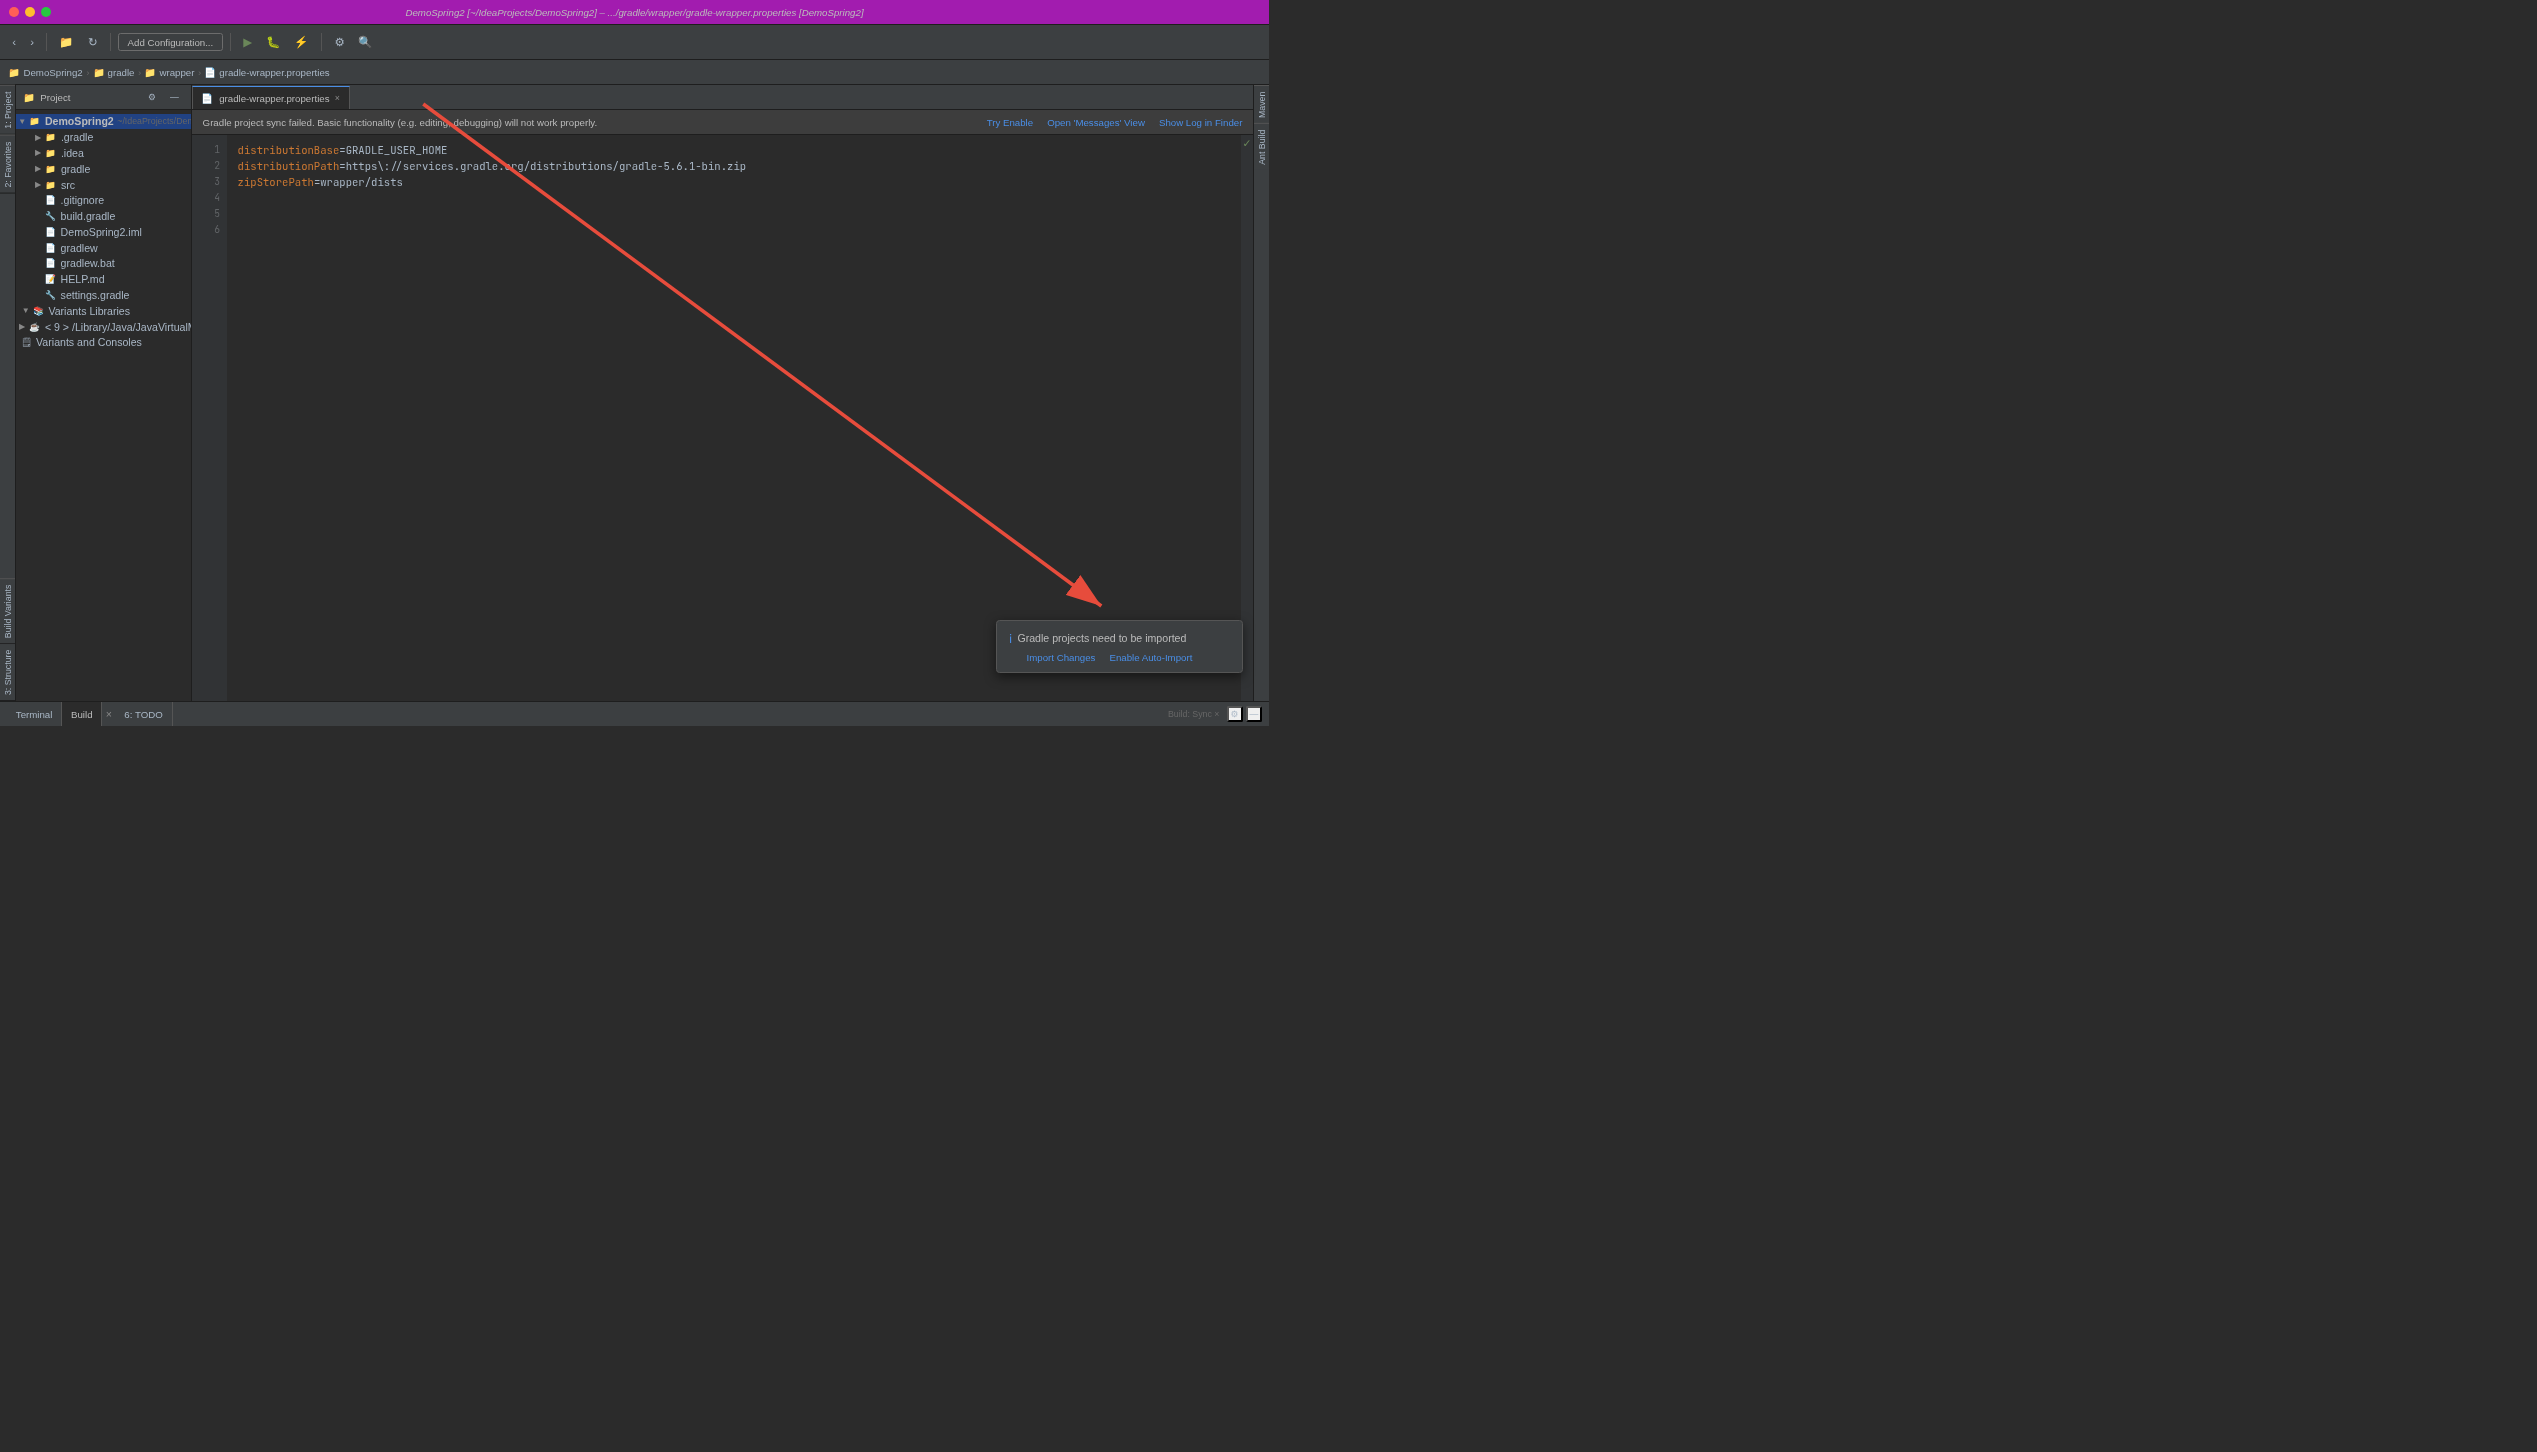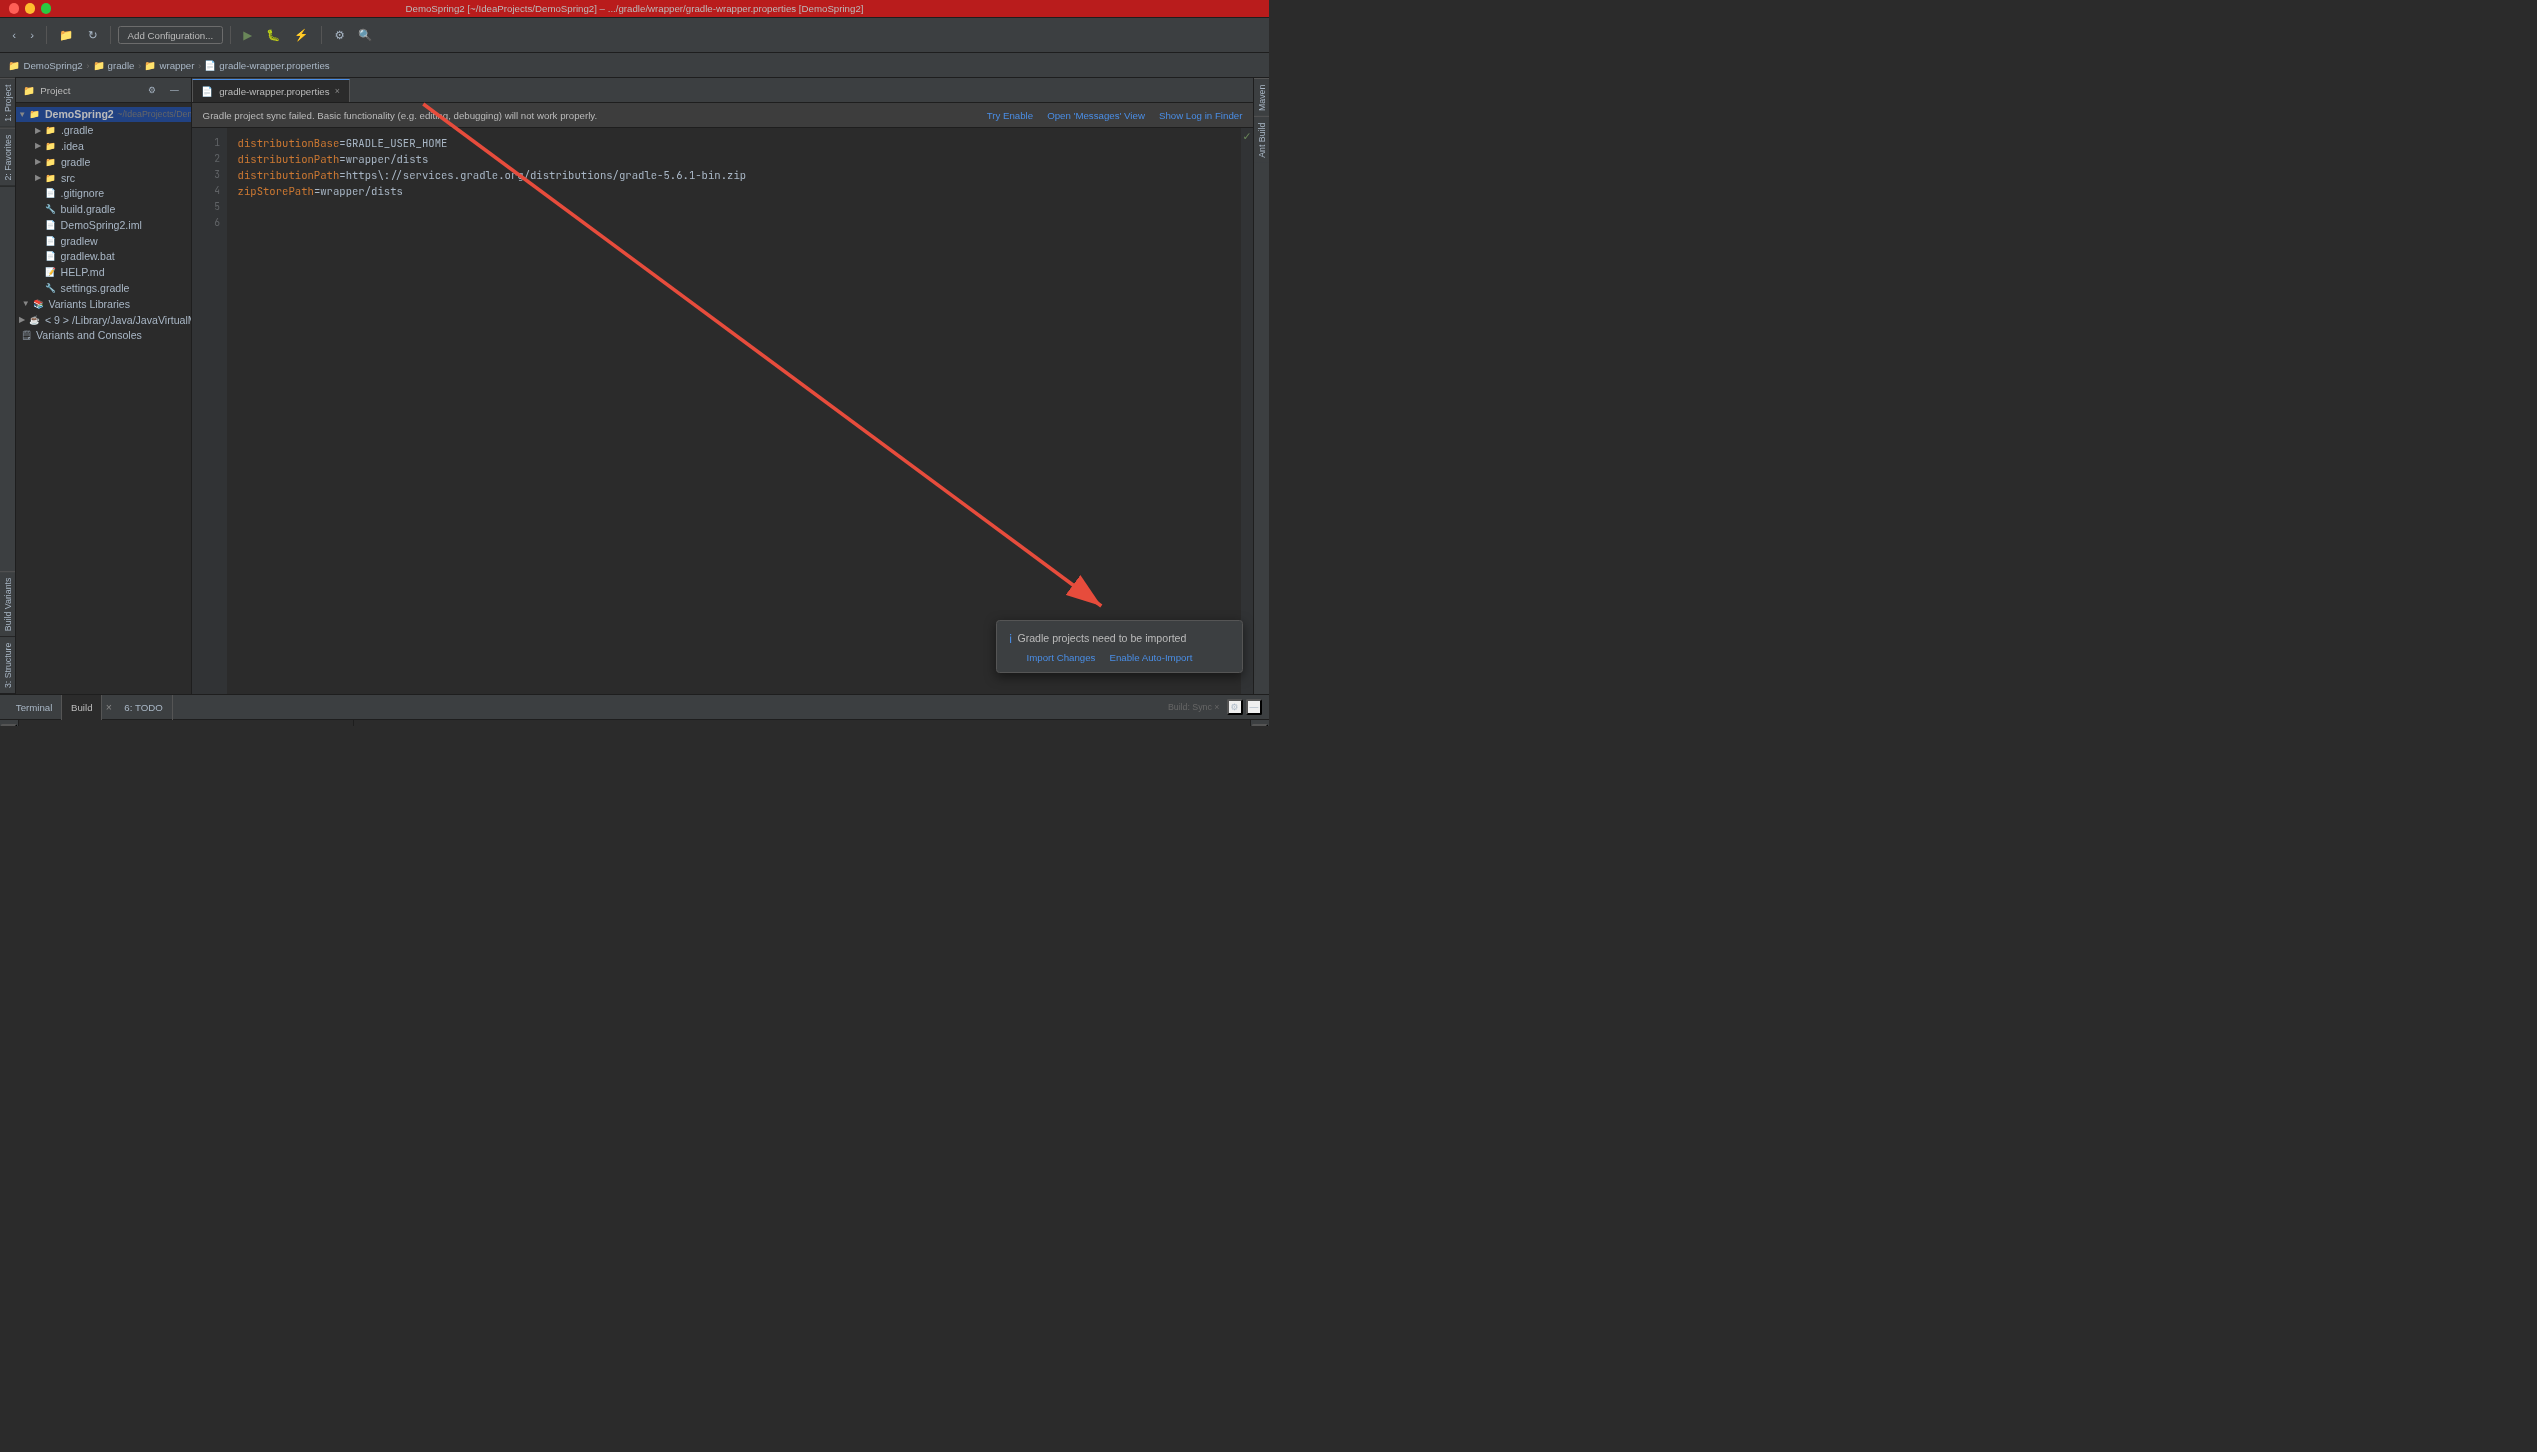"DemoSpring2 [~/IdeaProjects/DemoSpring2]" .title-bar { background: #b91c1c -> #a21caf; font-style: none -> italic; height: 18px -> 25px }
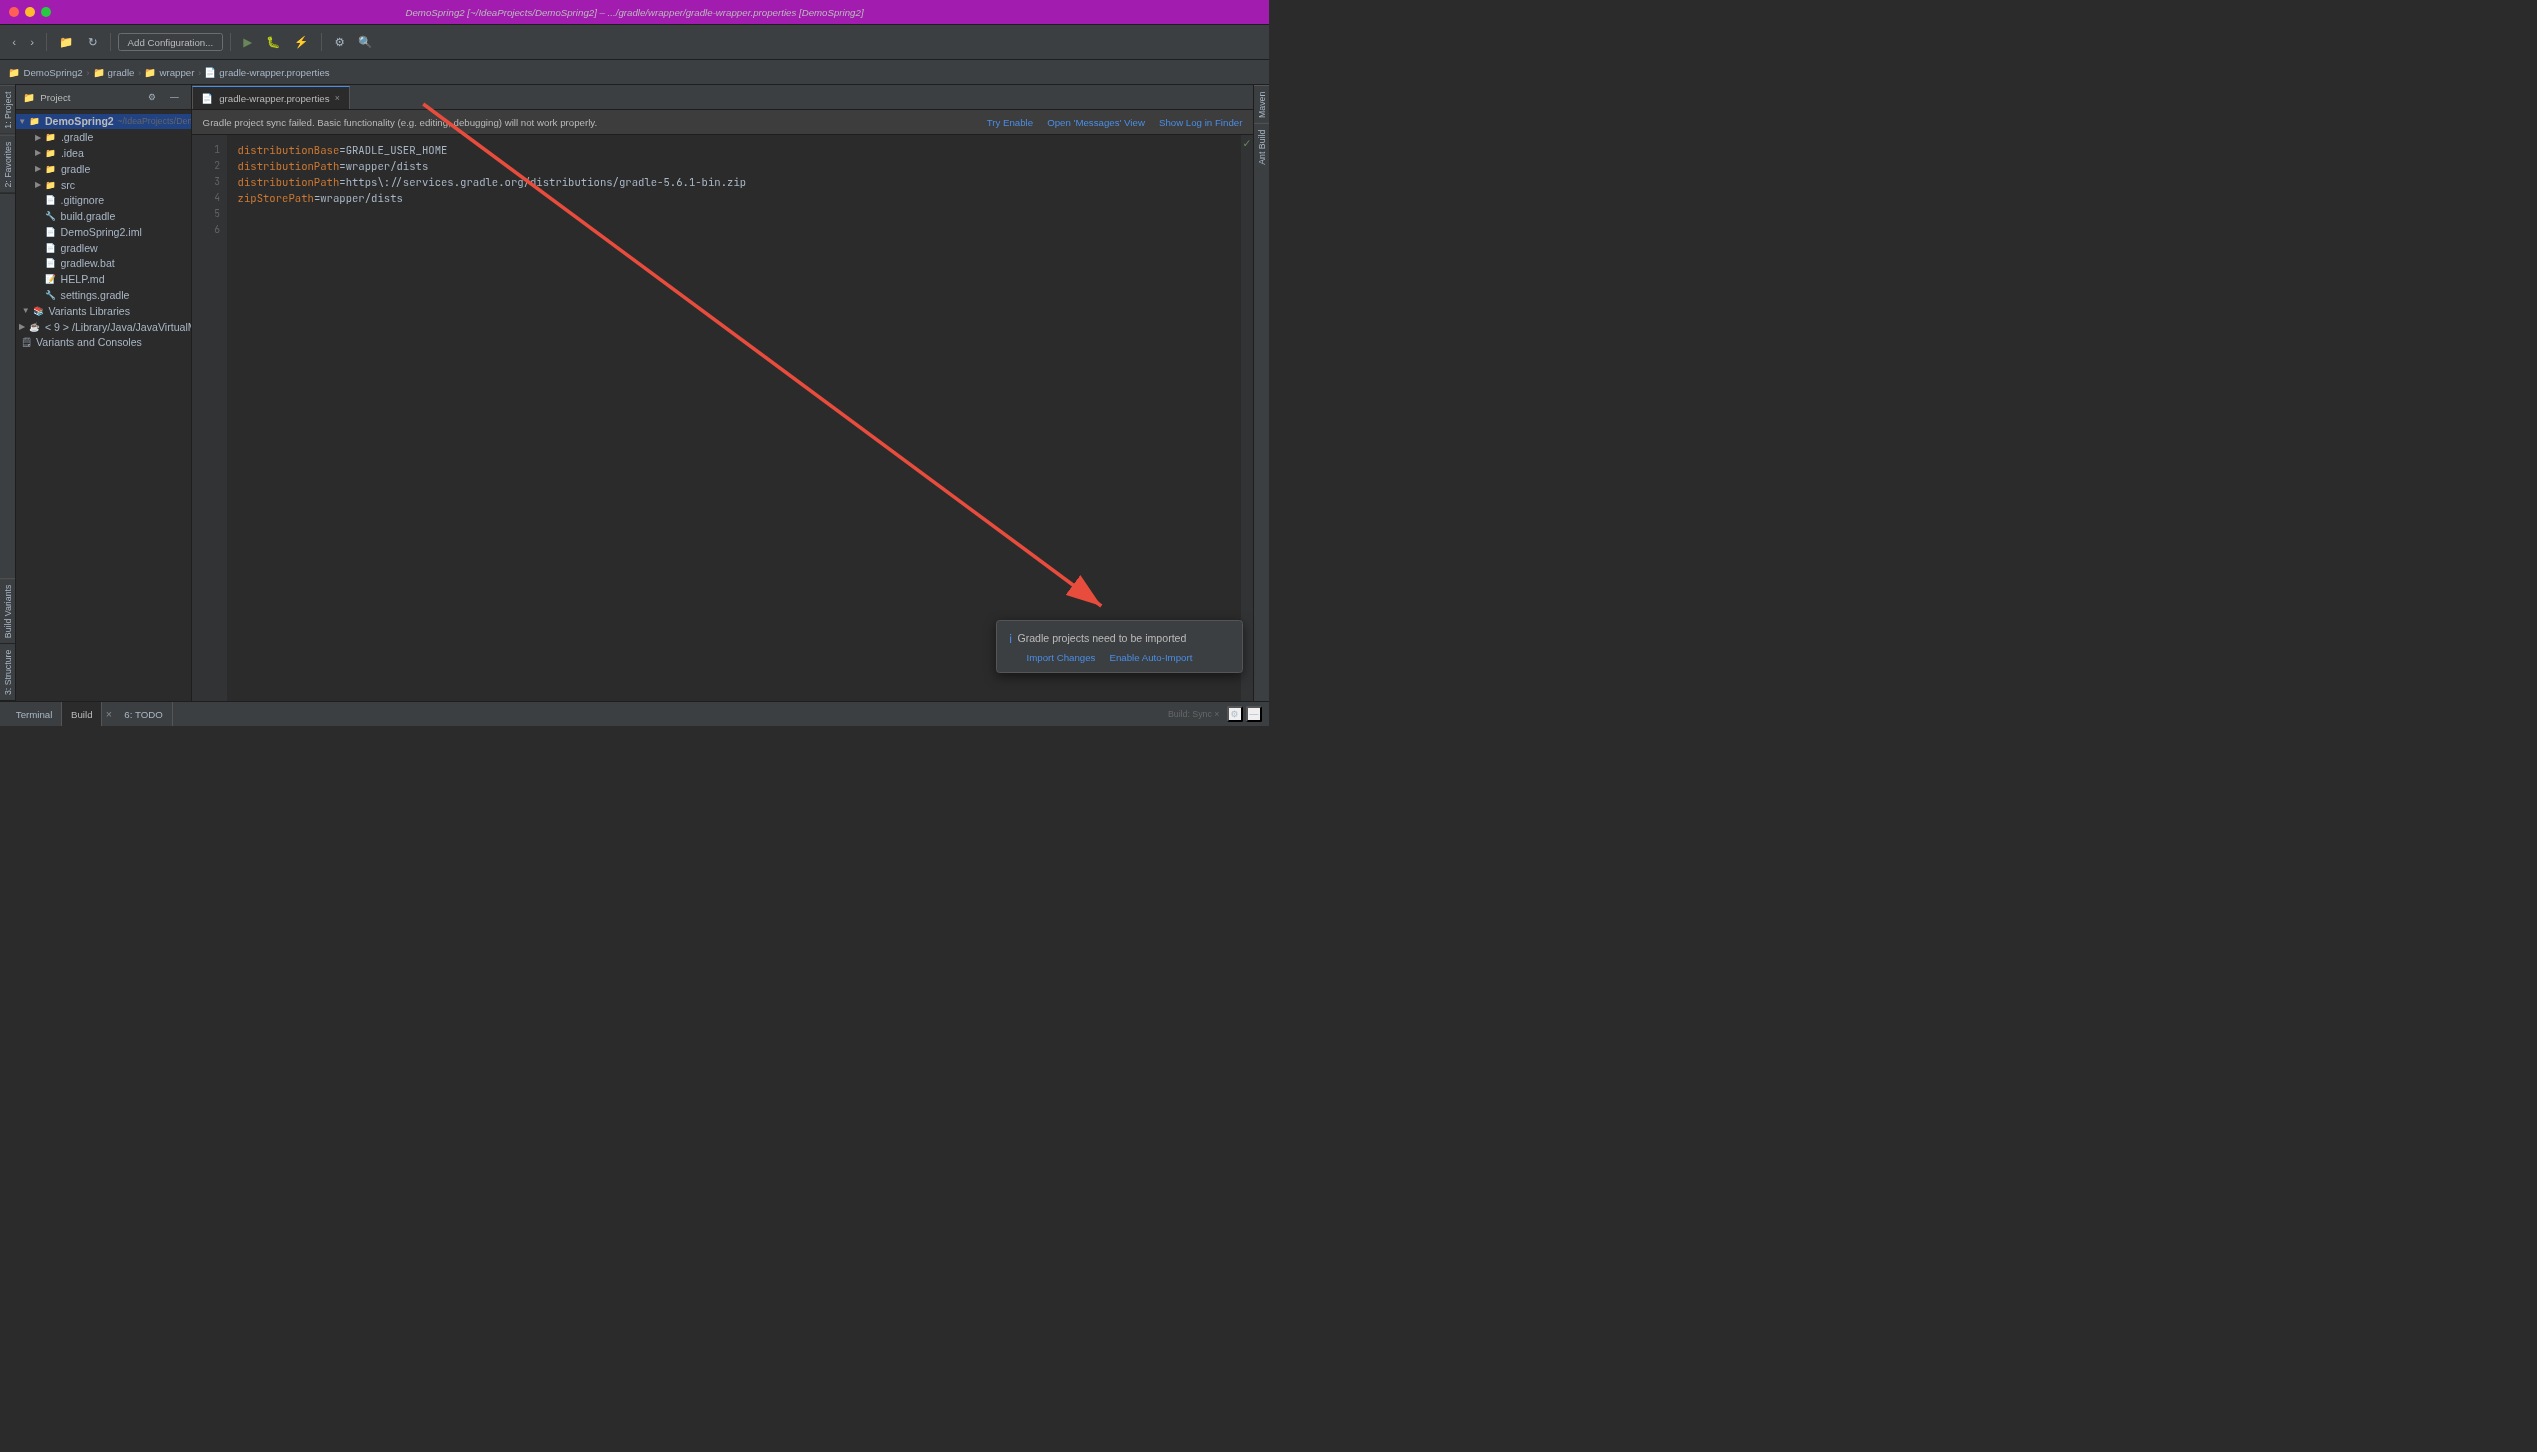"distributionPath=wrapper/dists" div.code-line { html: <div> <span>distributionPath</span><span>=wrapper/dists</span> </div> -> none }
